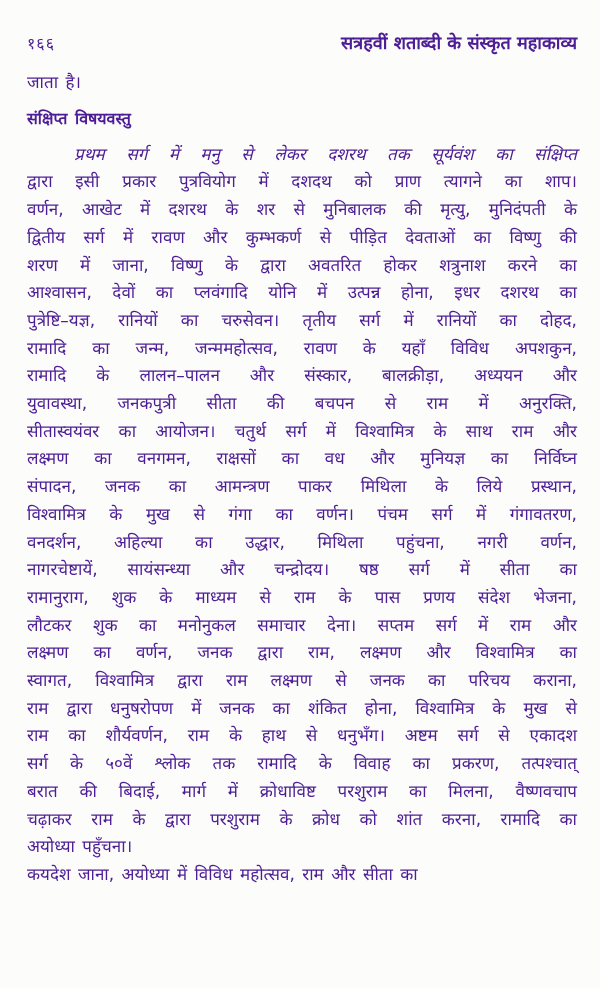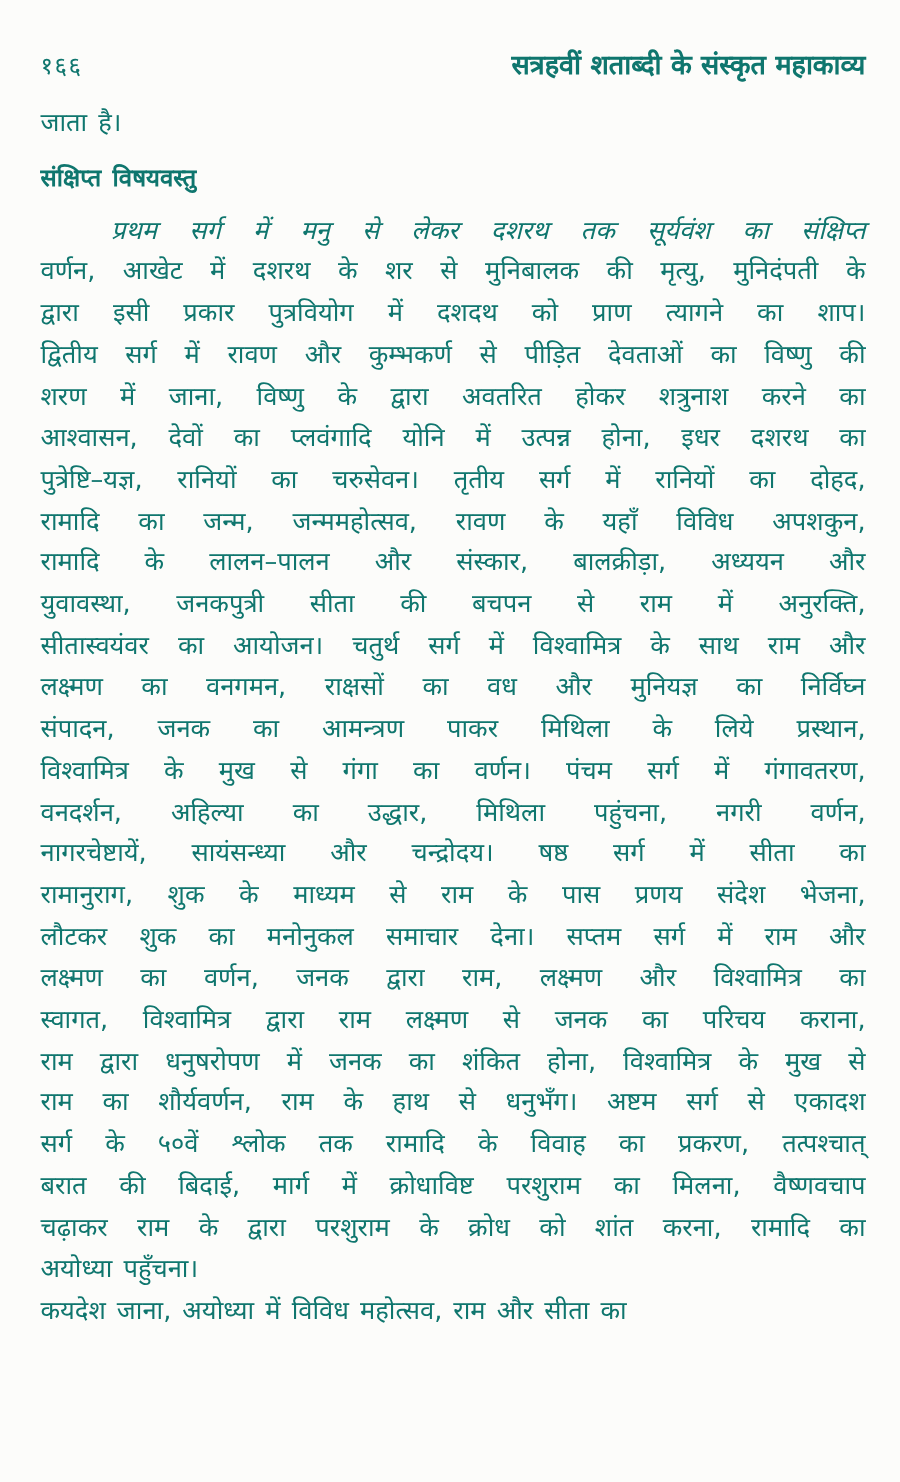"१६६" .page { color: #0f766e -> #4c1d95 }
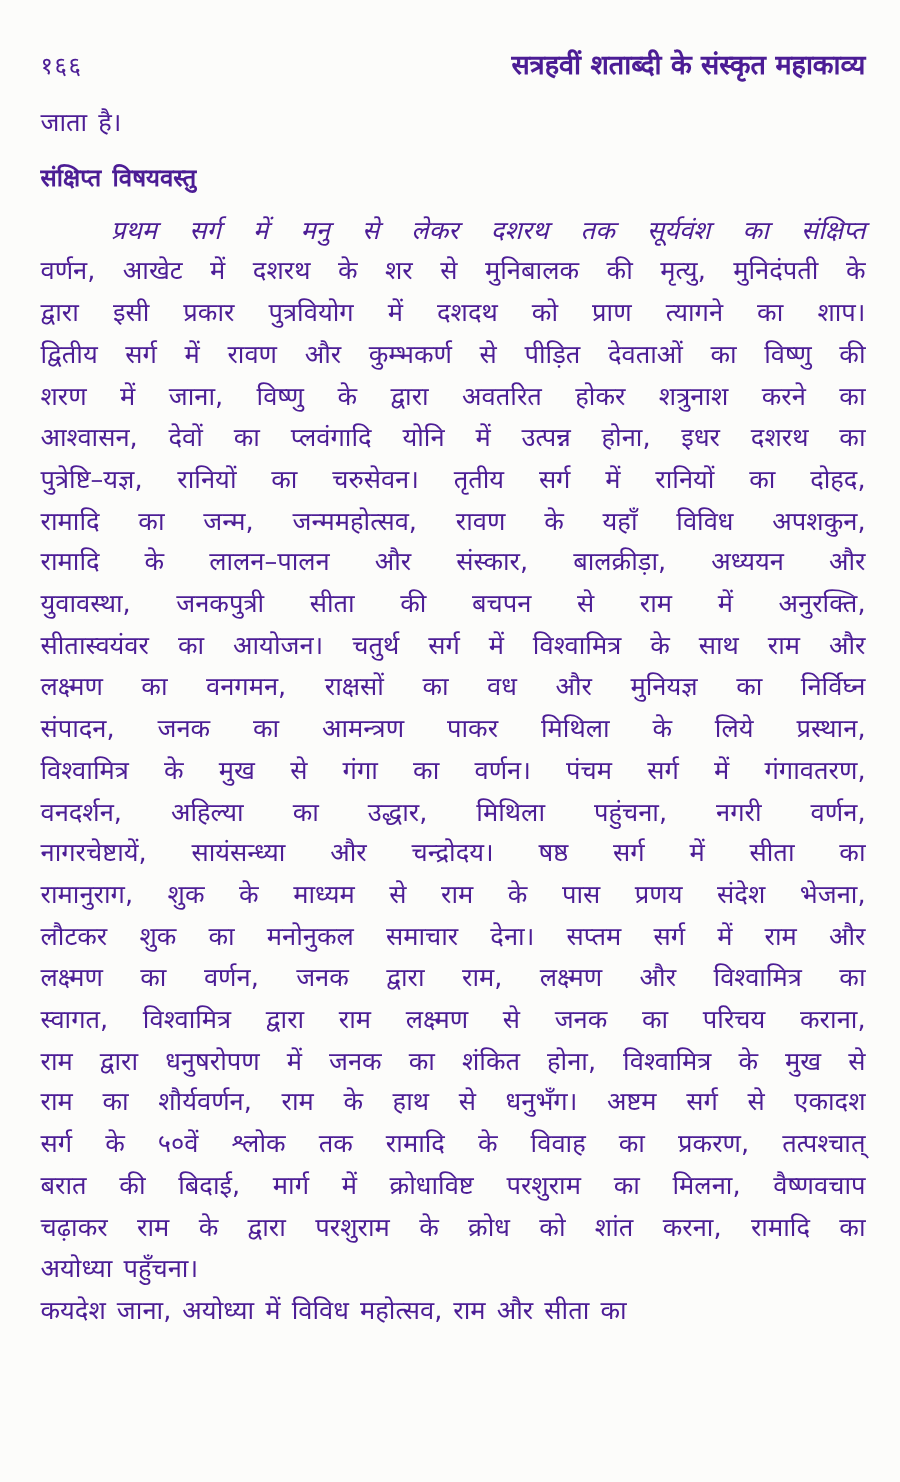"वर्णन, आखेट में दशरथ के" div.line { order: before "द्वारा इसी प्रकार पुत्रवियोग में" -> after "द्वारा इसी प्रकार पुत्रवियोग में" }
